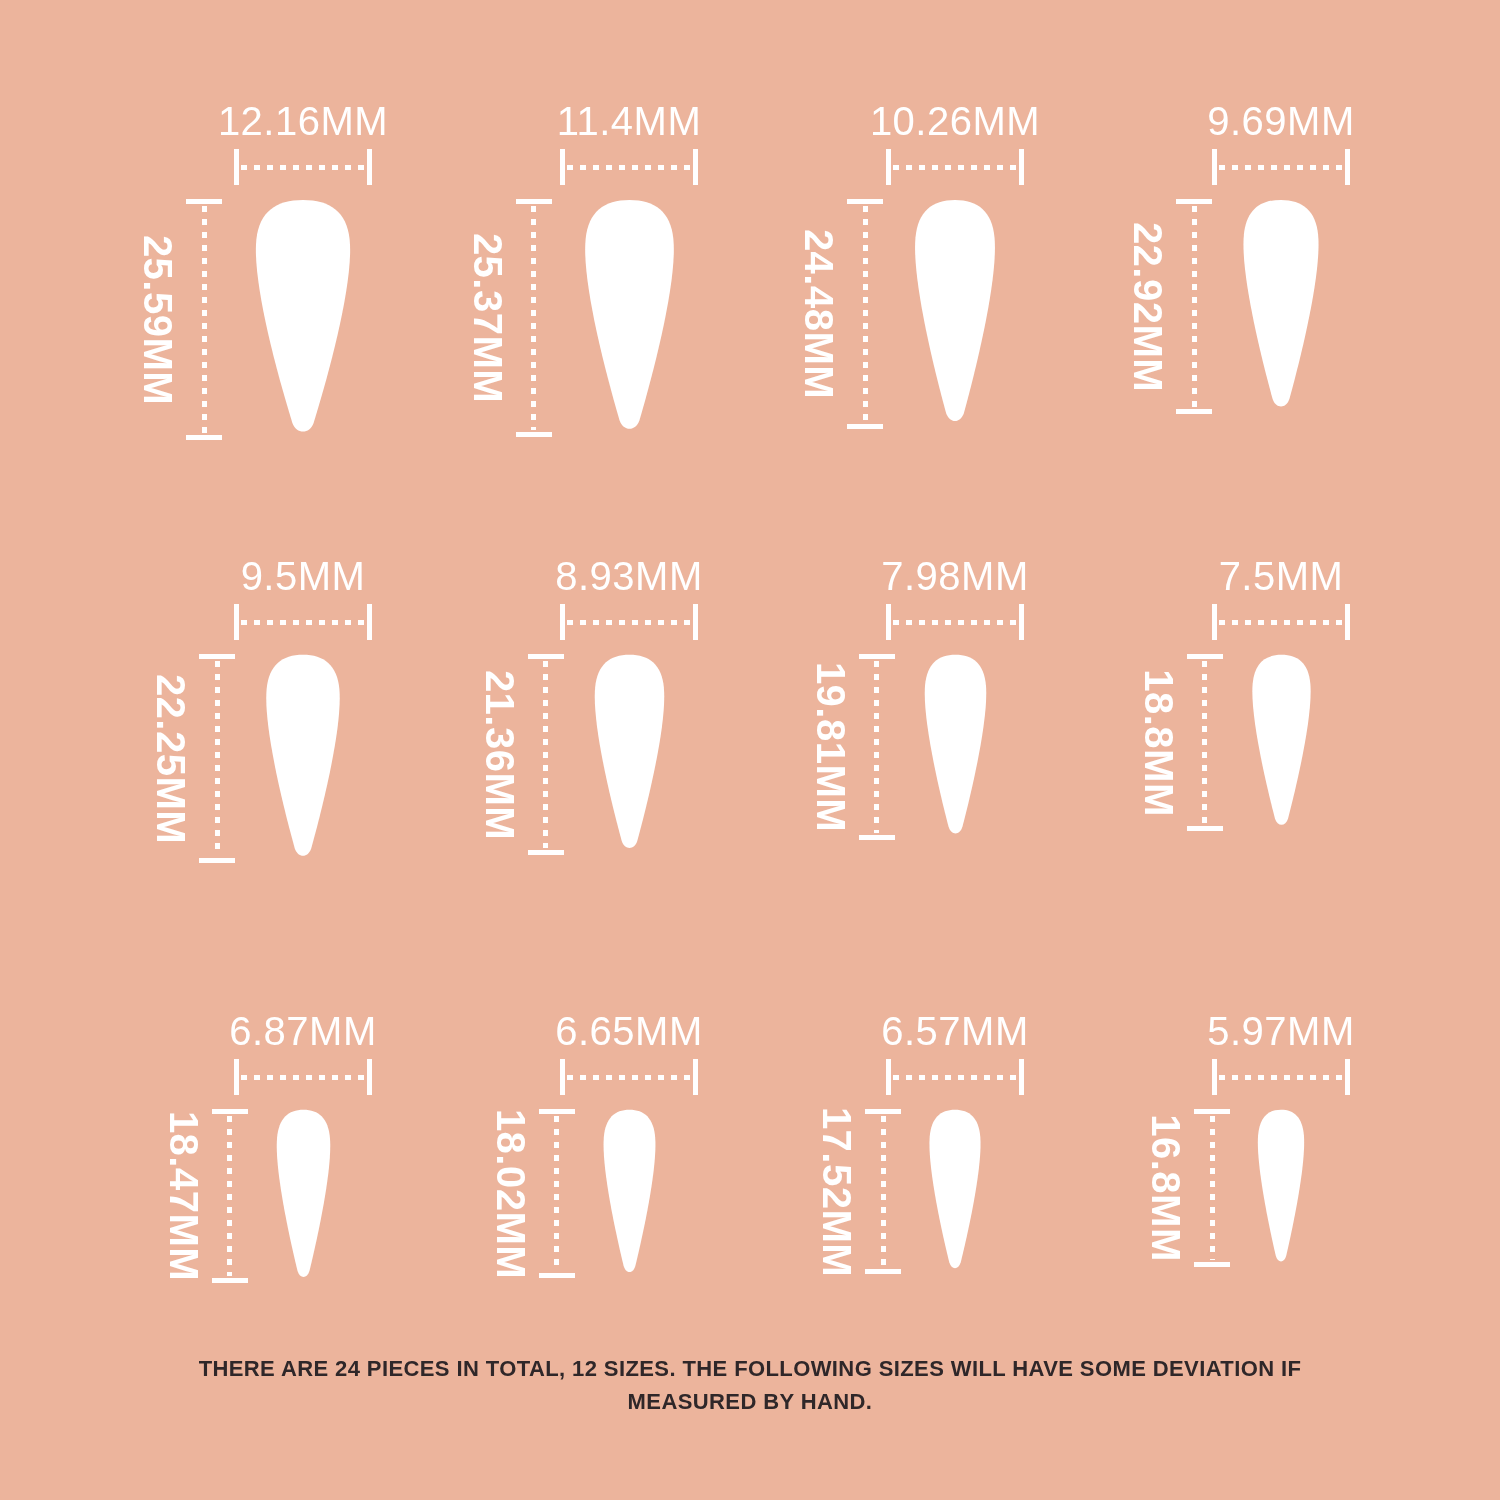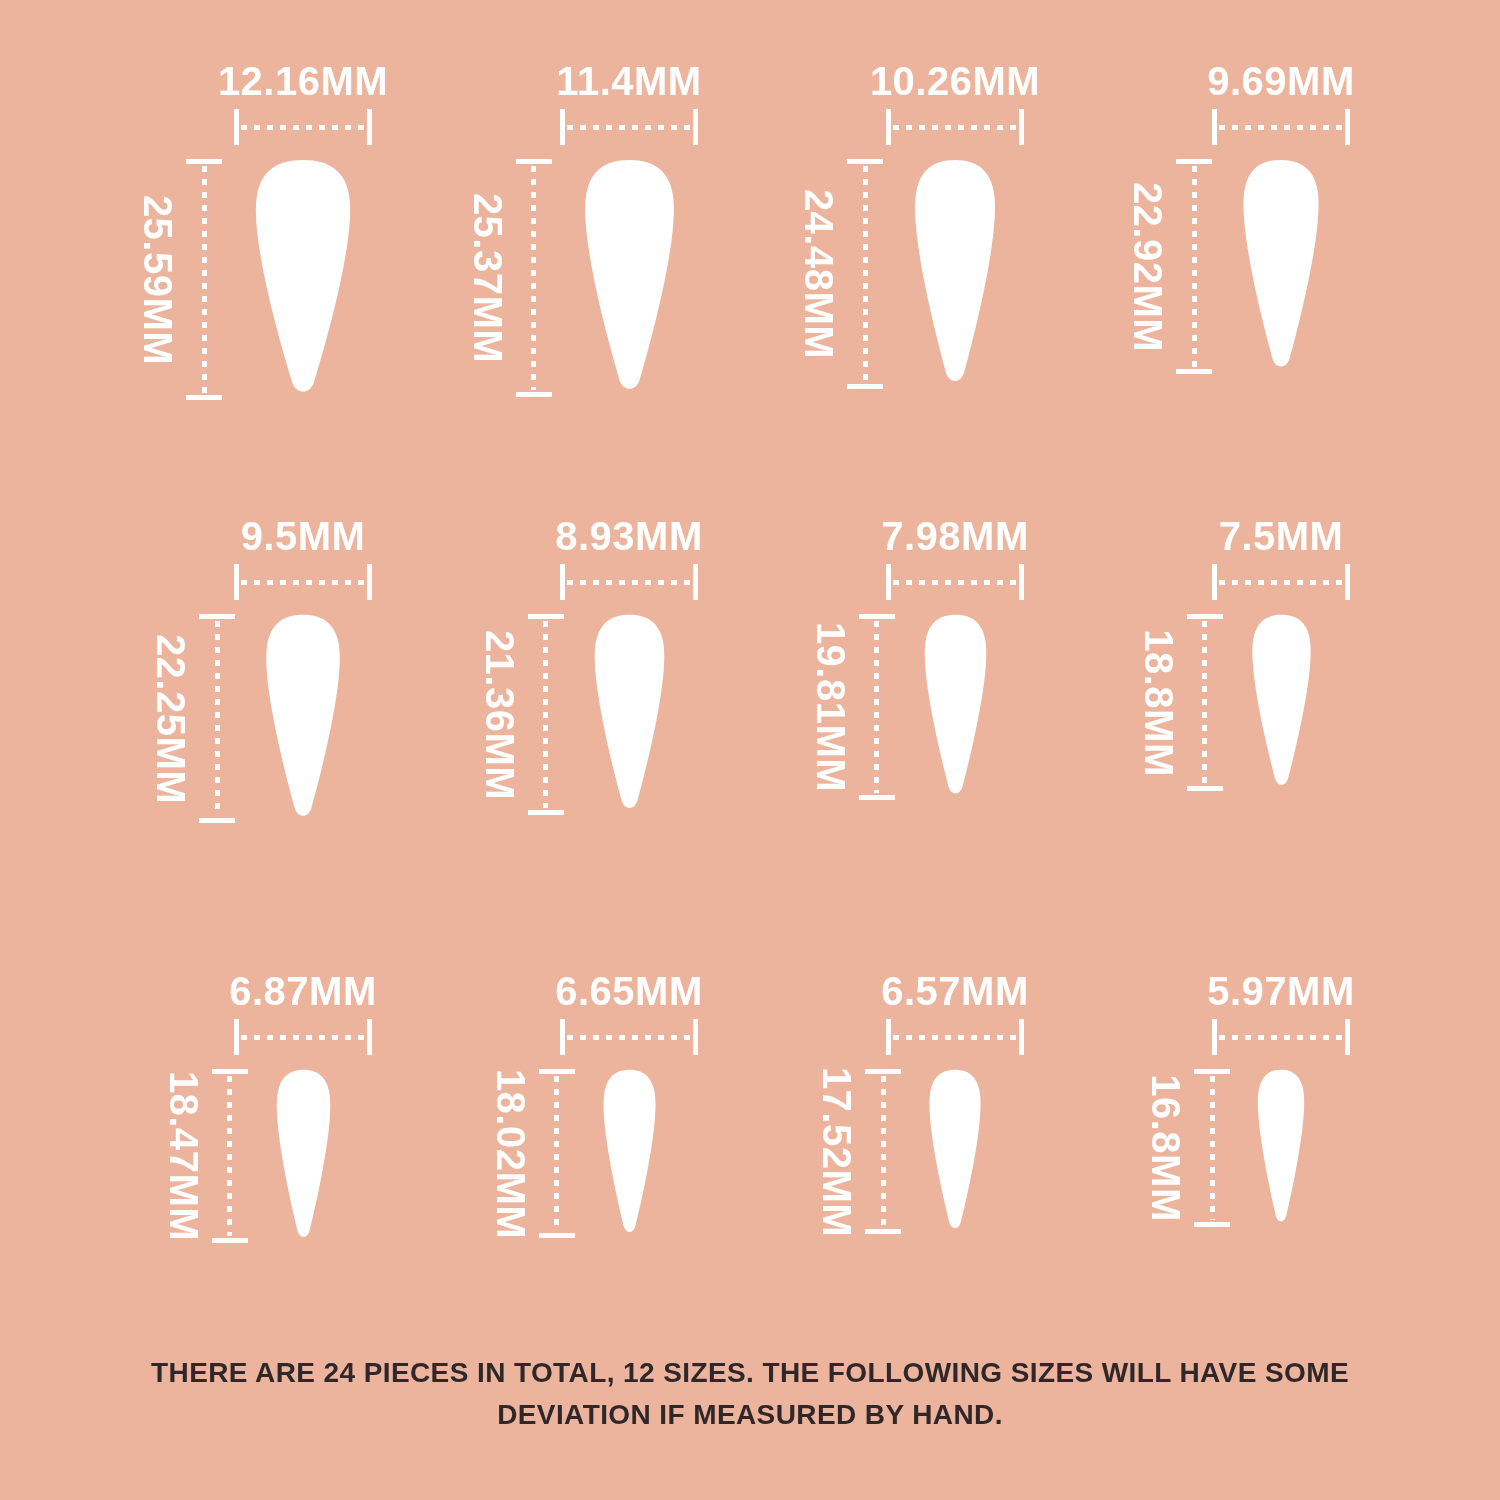"12.16MM" .width-label { font-weight: 700 -> 400; margin-top: none -> 40px }
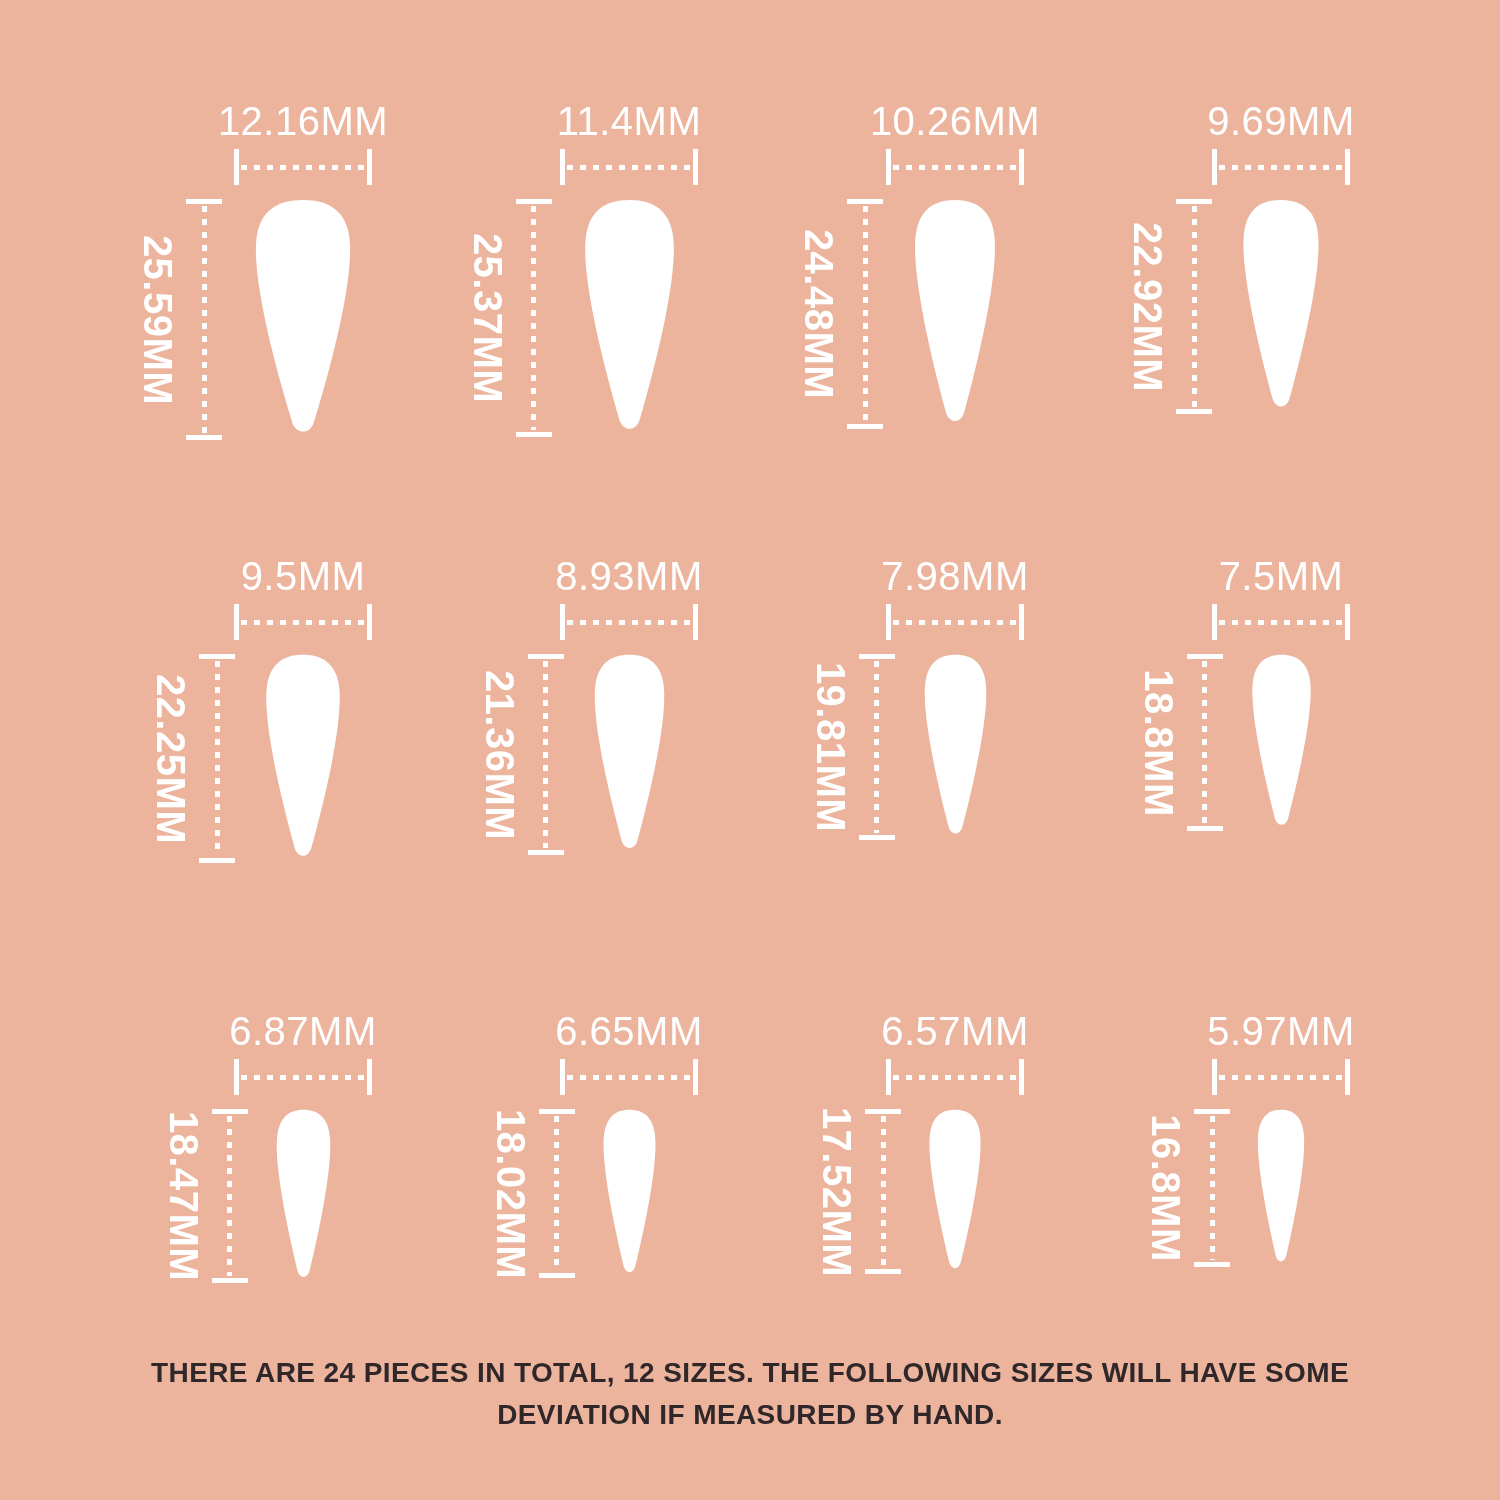"THERE ARE 24 PIECES IN" .caption { font-size: 28px -> 22px }
